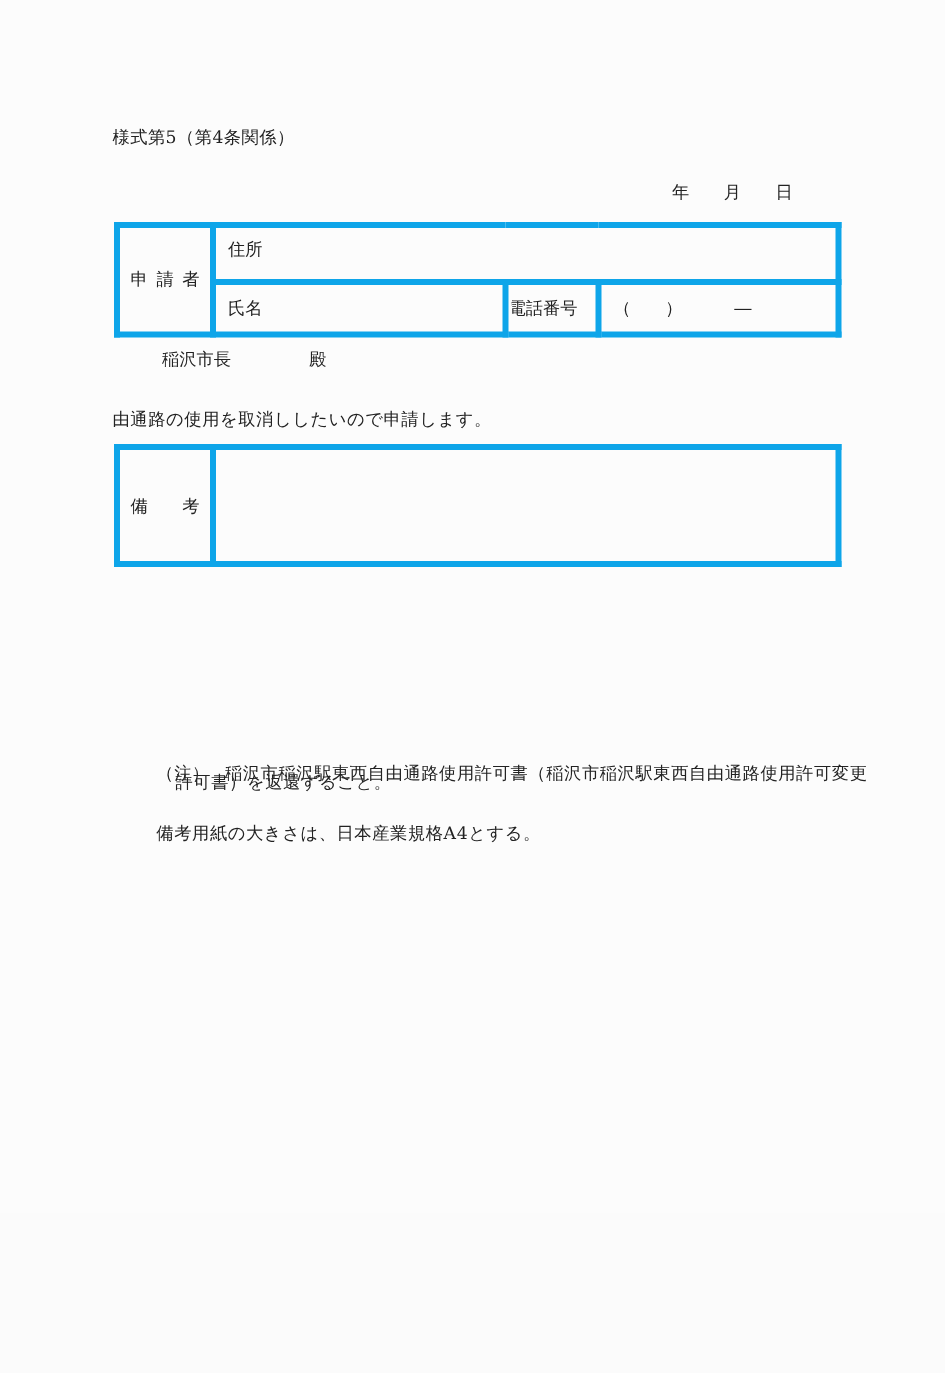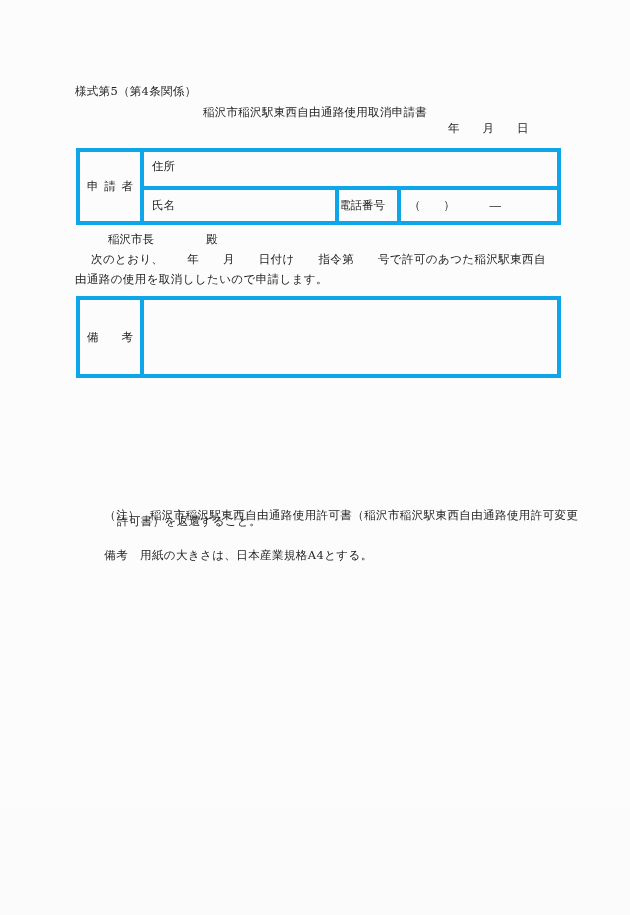"稲沢市稲沢駅東西自由通路使用取消申請書" h1.doc-title { html: <h1>稲沢市稲沢駅東西自由通路使用取消申請書</h1> -> none }
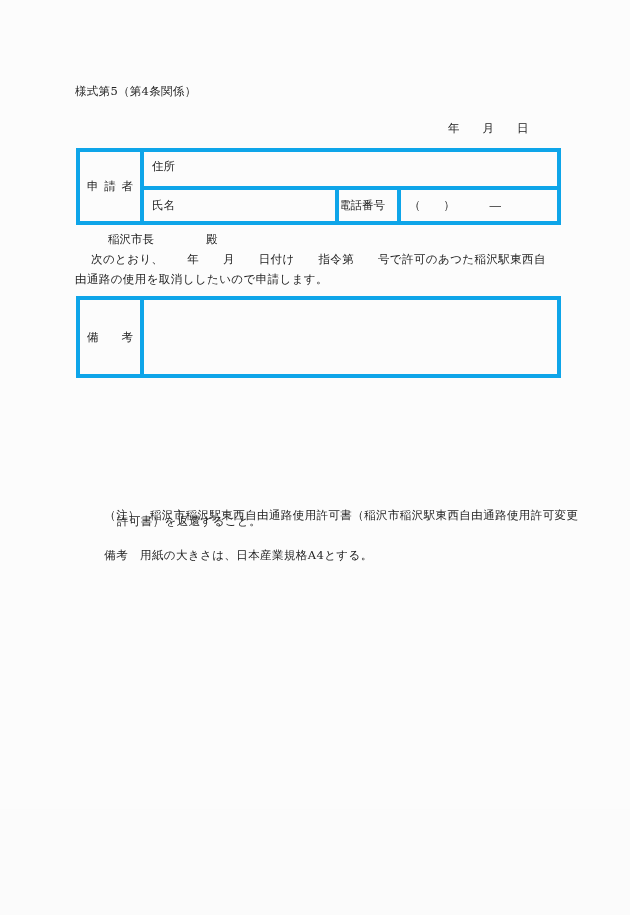"次のとおり、 年 月 日付け 指令第" div.text-line { html: <div>次のとおり、 年 月 日付け 指令第 号で許可のあつた稲沢駅東西自</div> -> none }
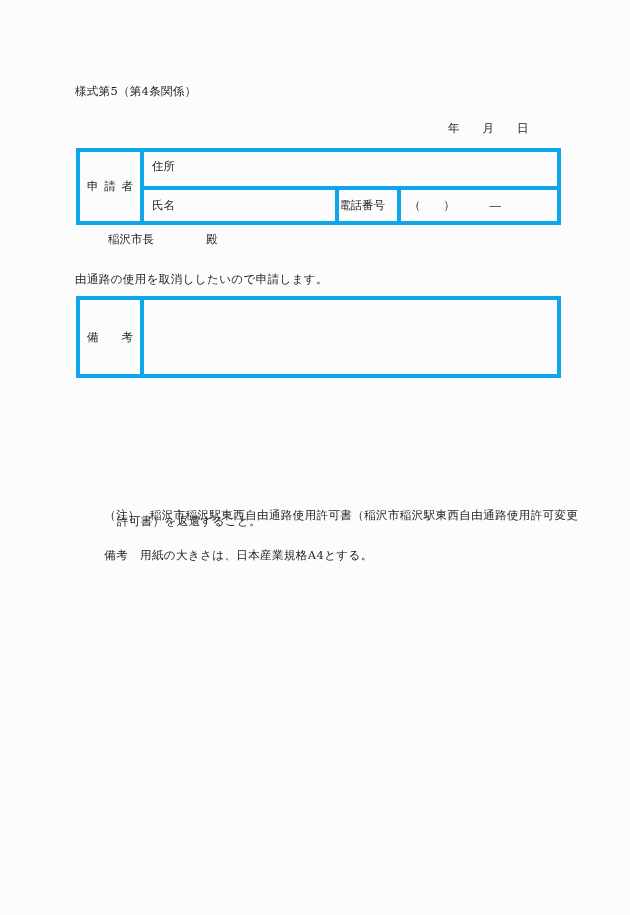"用紙の大きさは、日本産業規格A4とする。" .remark-line .remark-text { margin-left: 12px -> none }
